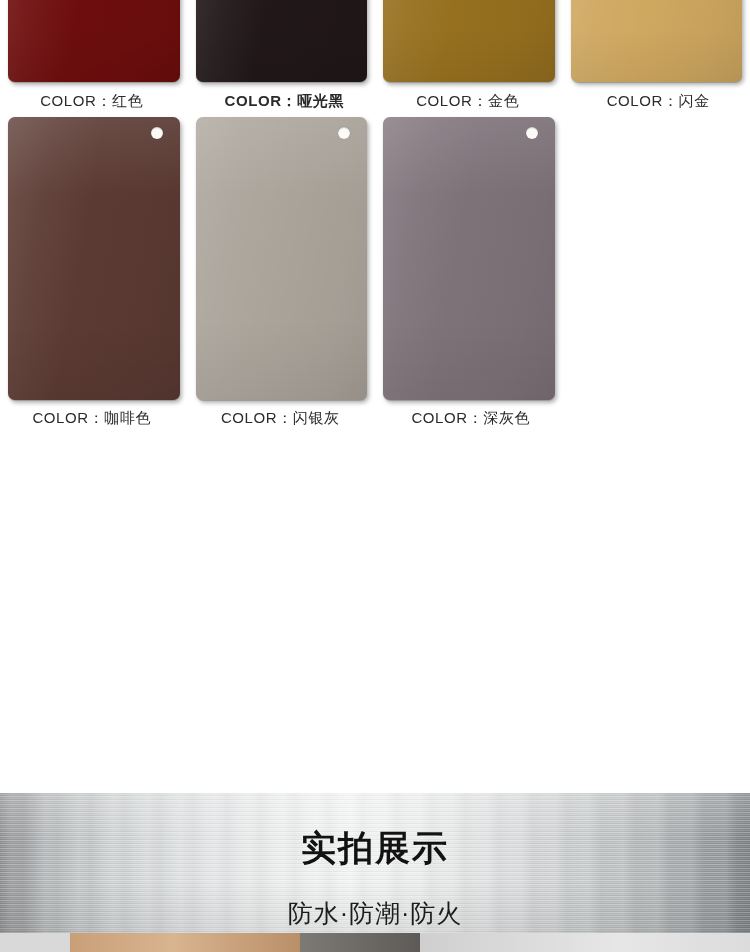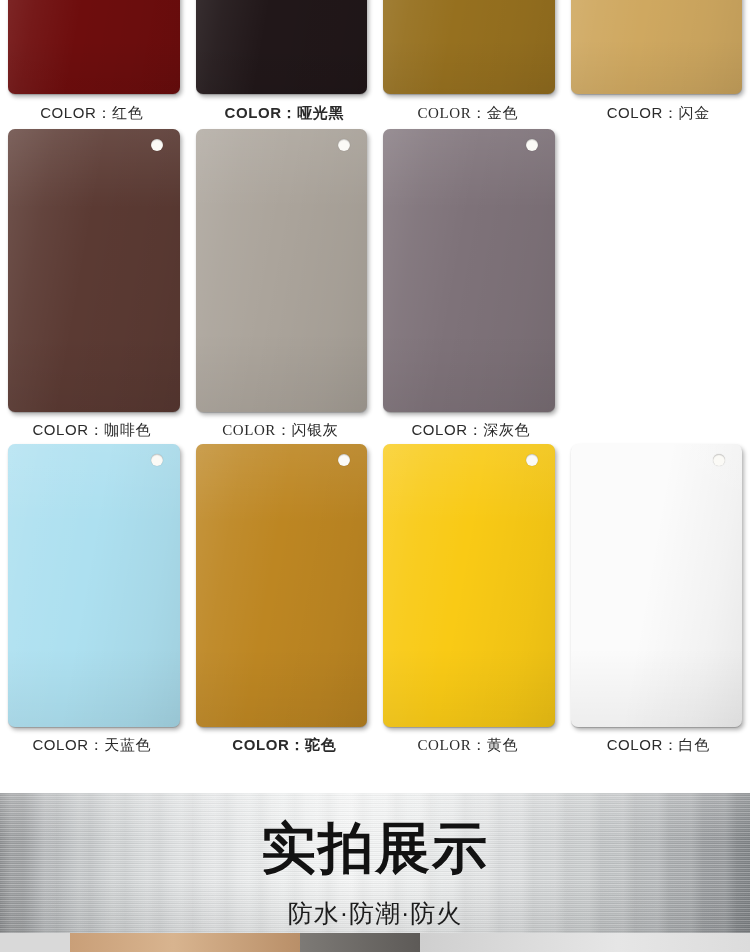"COLOR：红色" .swatch-grid { top: 12px -> 0 }
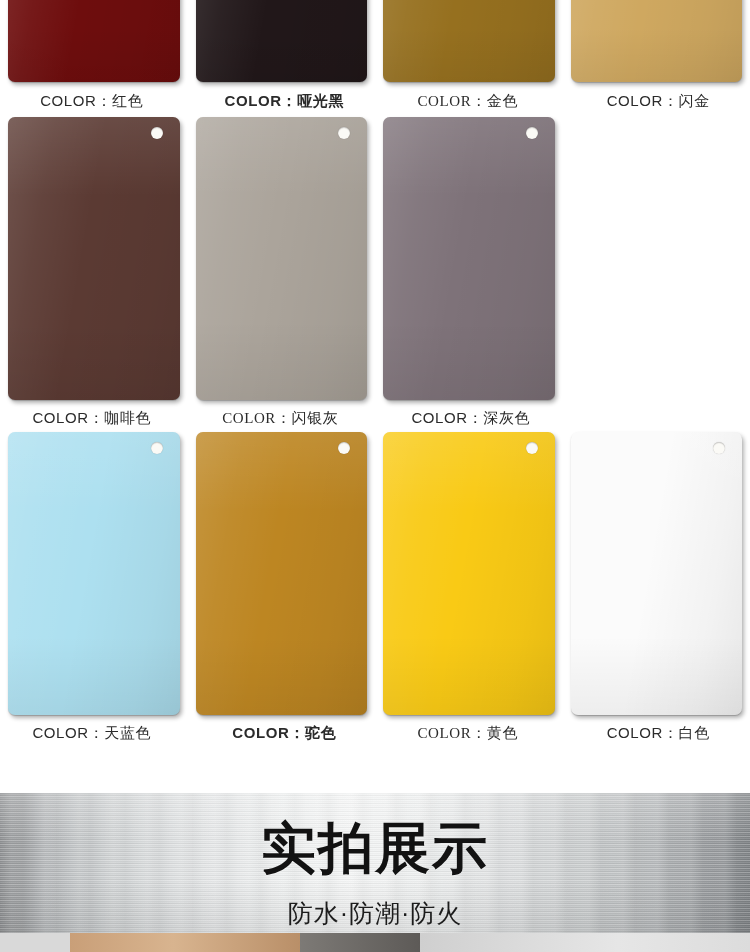"COLOR：金色" .cell-2 .swatch-label { font-family: Liberation Serif, serif -> none }
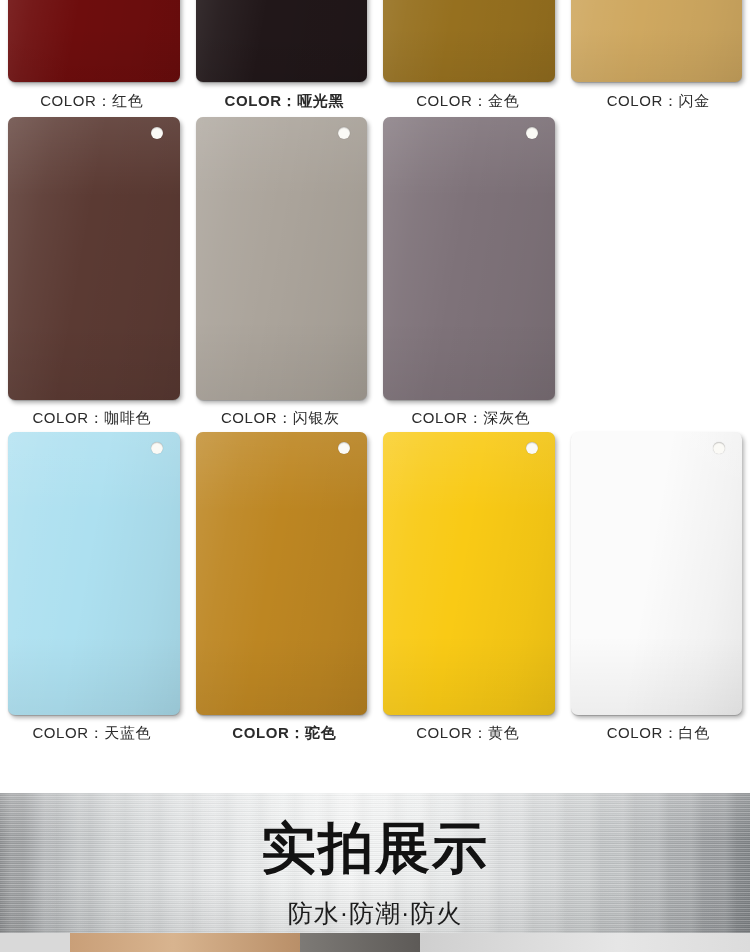"COLOR：天蓝色" div.swatch-row { html: <div> <div> <div> <span></span> </div> <div>COLOR：天蓝色</div> </div> <div> <div> <span></span> </div> <div>COLOR：驼色</div> </div> <div> <div> <span></span> </div> <div>COLOR：黄色</div> </div> <div> <div> <span></span> </div> <div>COLOR：白色</div> </div> </div> -> none }
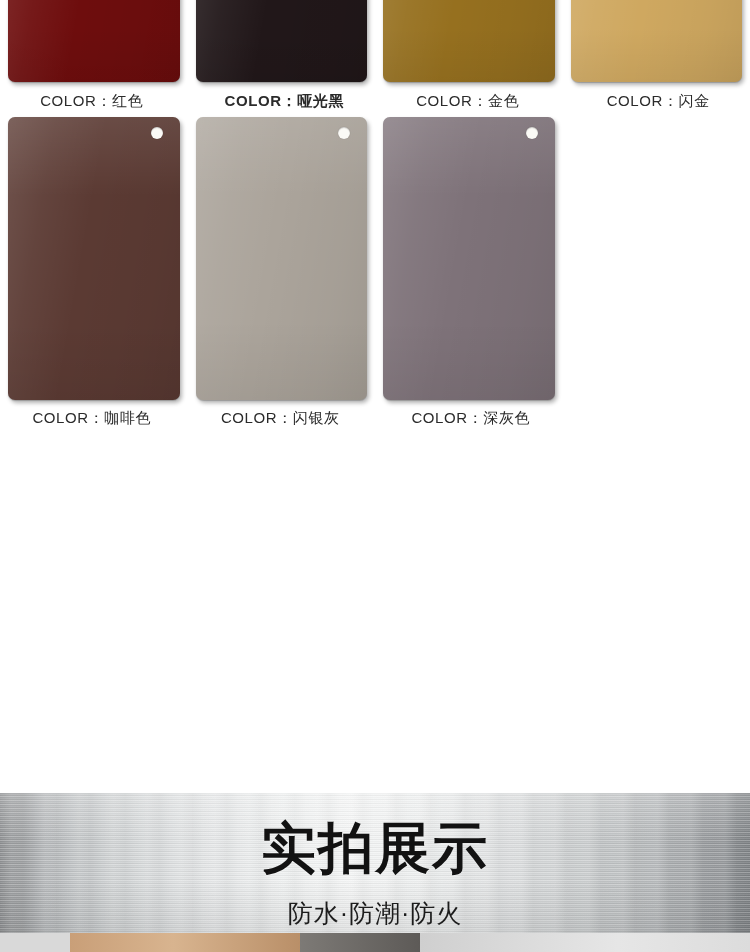"实拍展示" .banner-title { font-size: 55px -> 35px }
